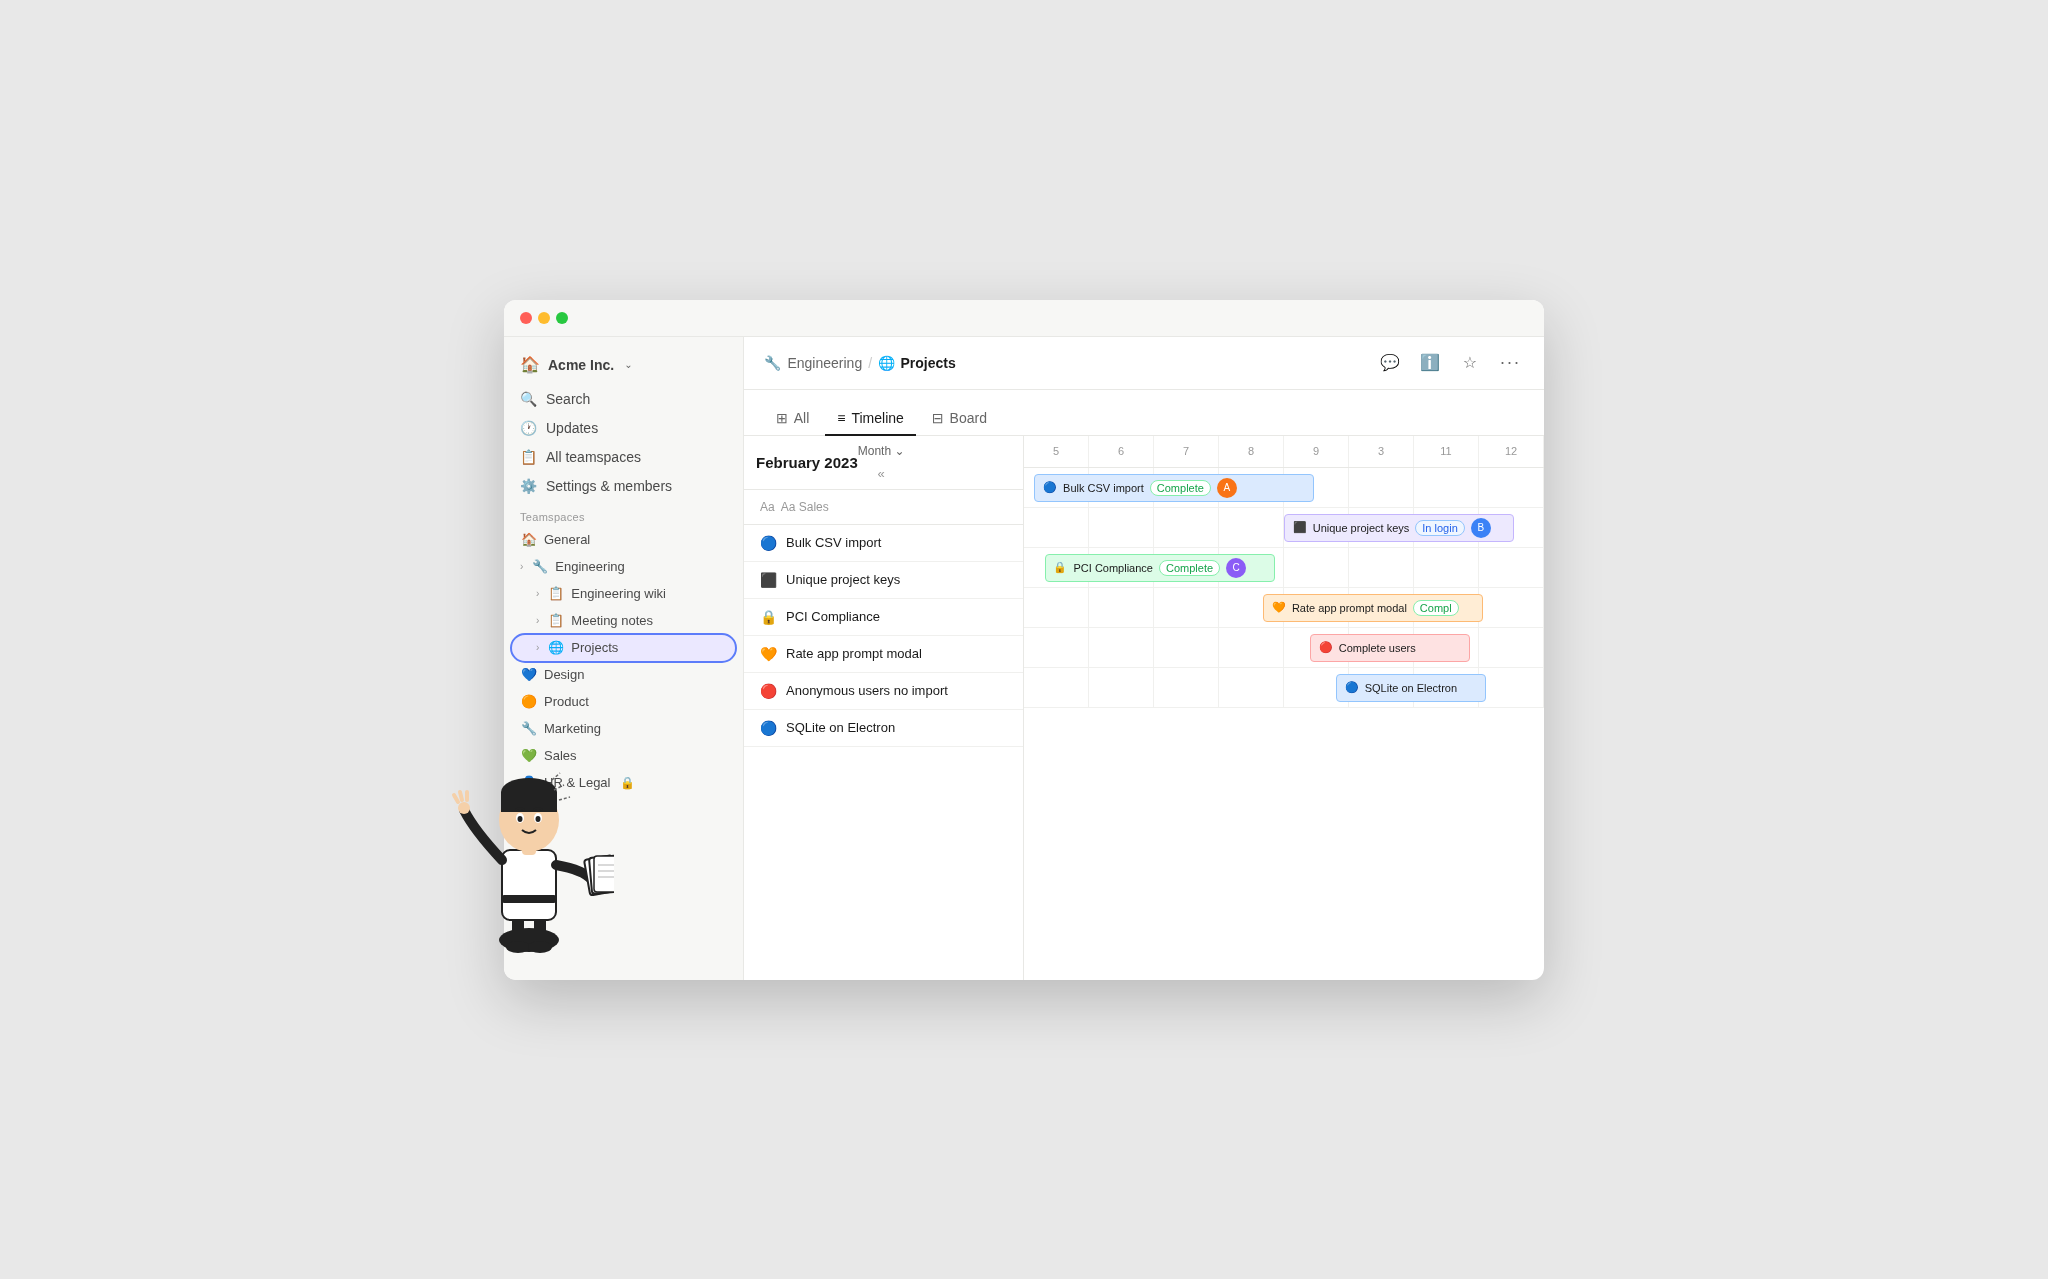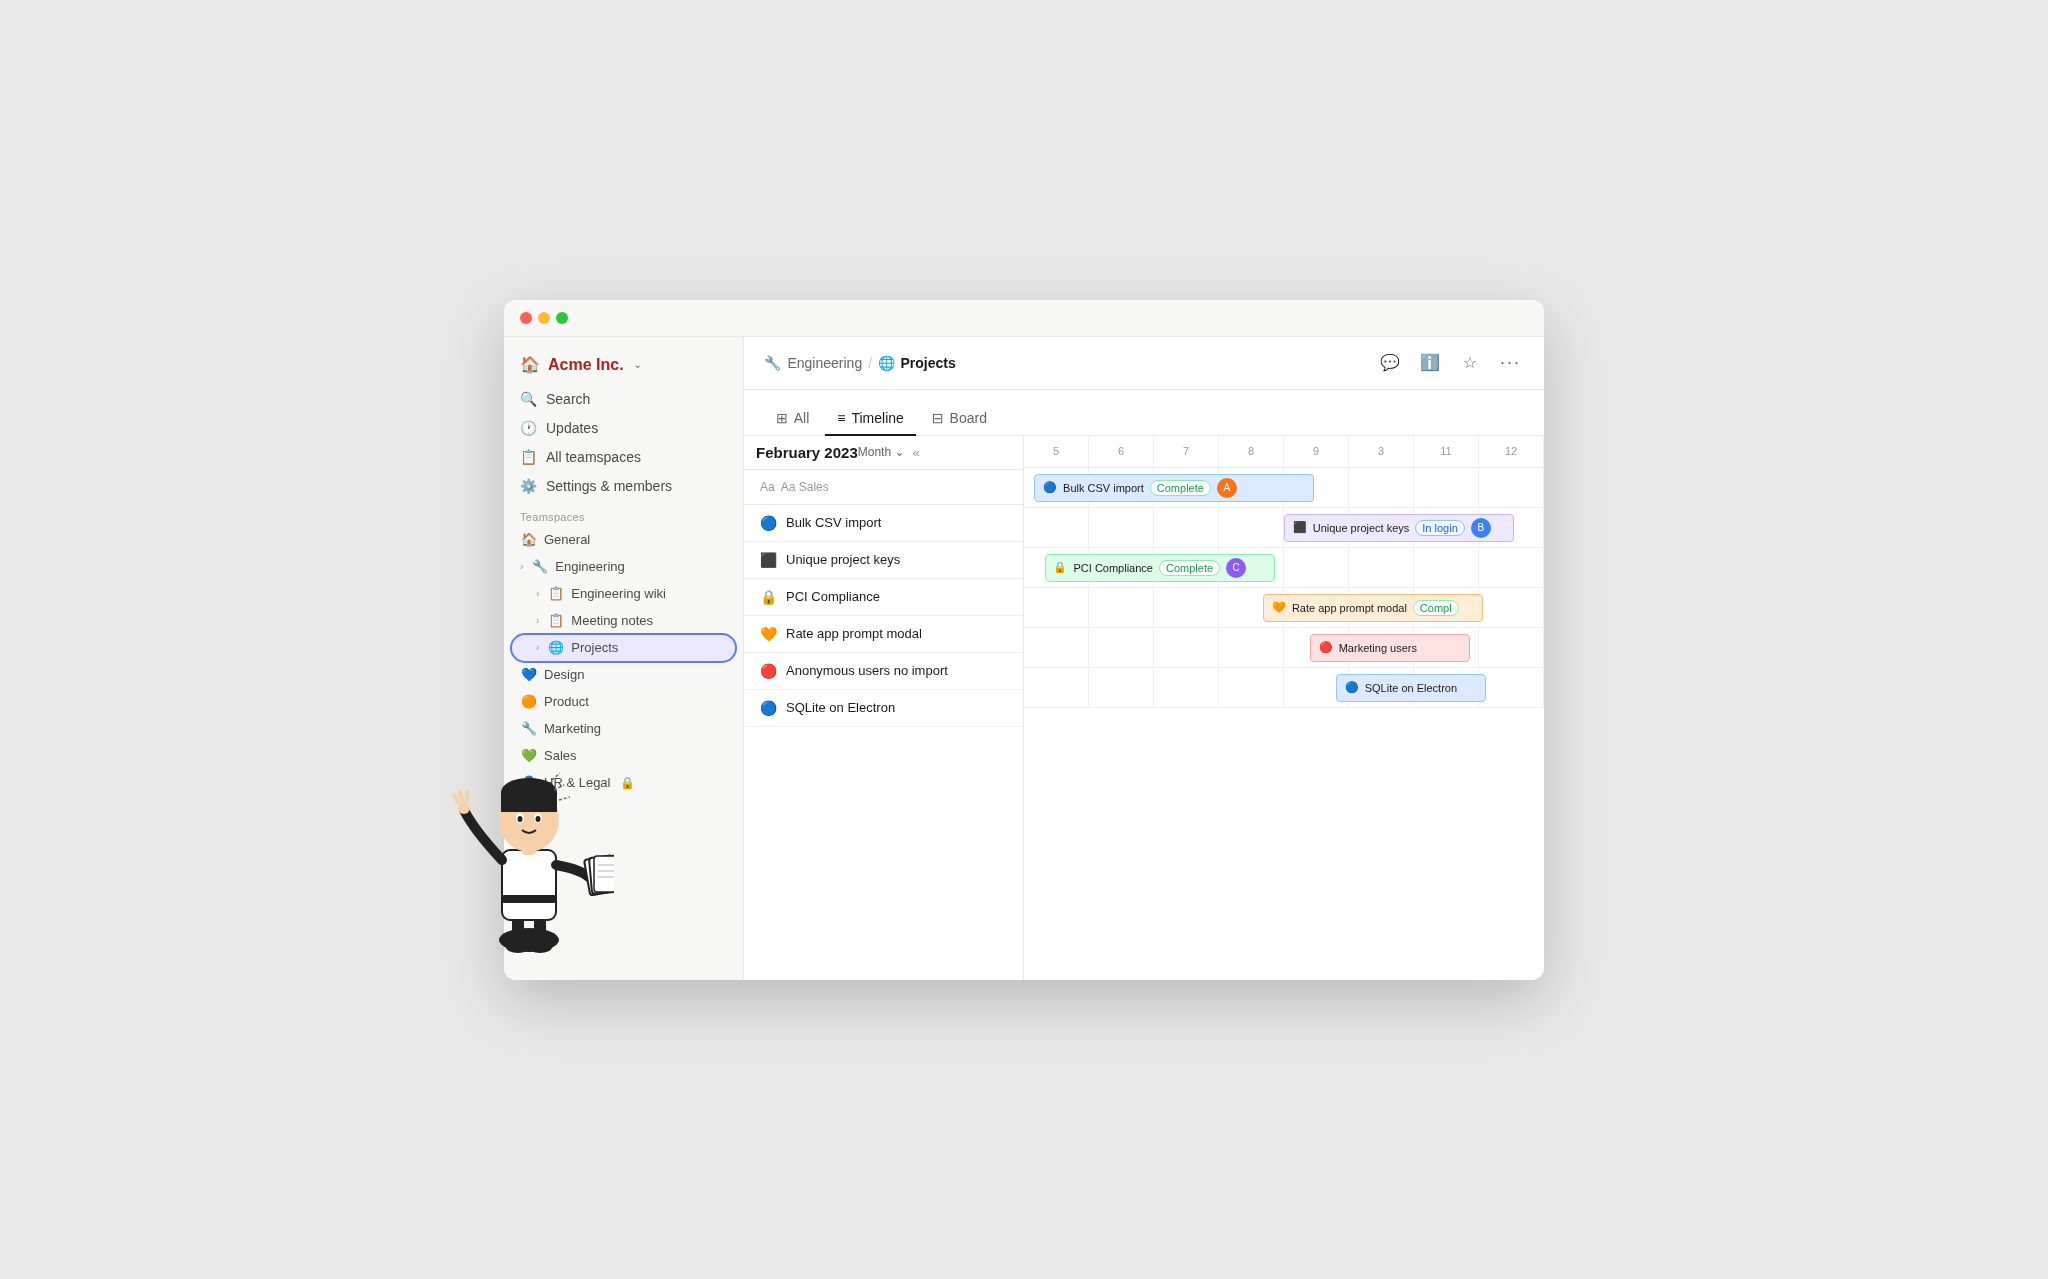"Acme Inc." .workspace-name { color: #b91c1c -> #404040; font-size: 16px -> 14px }
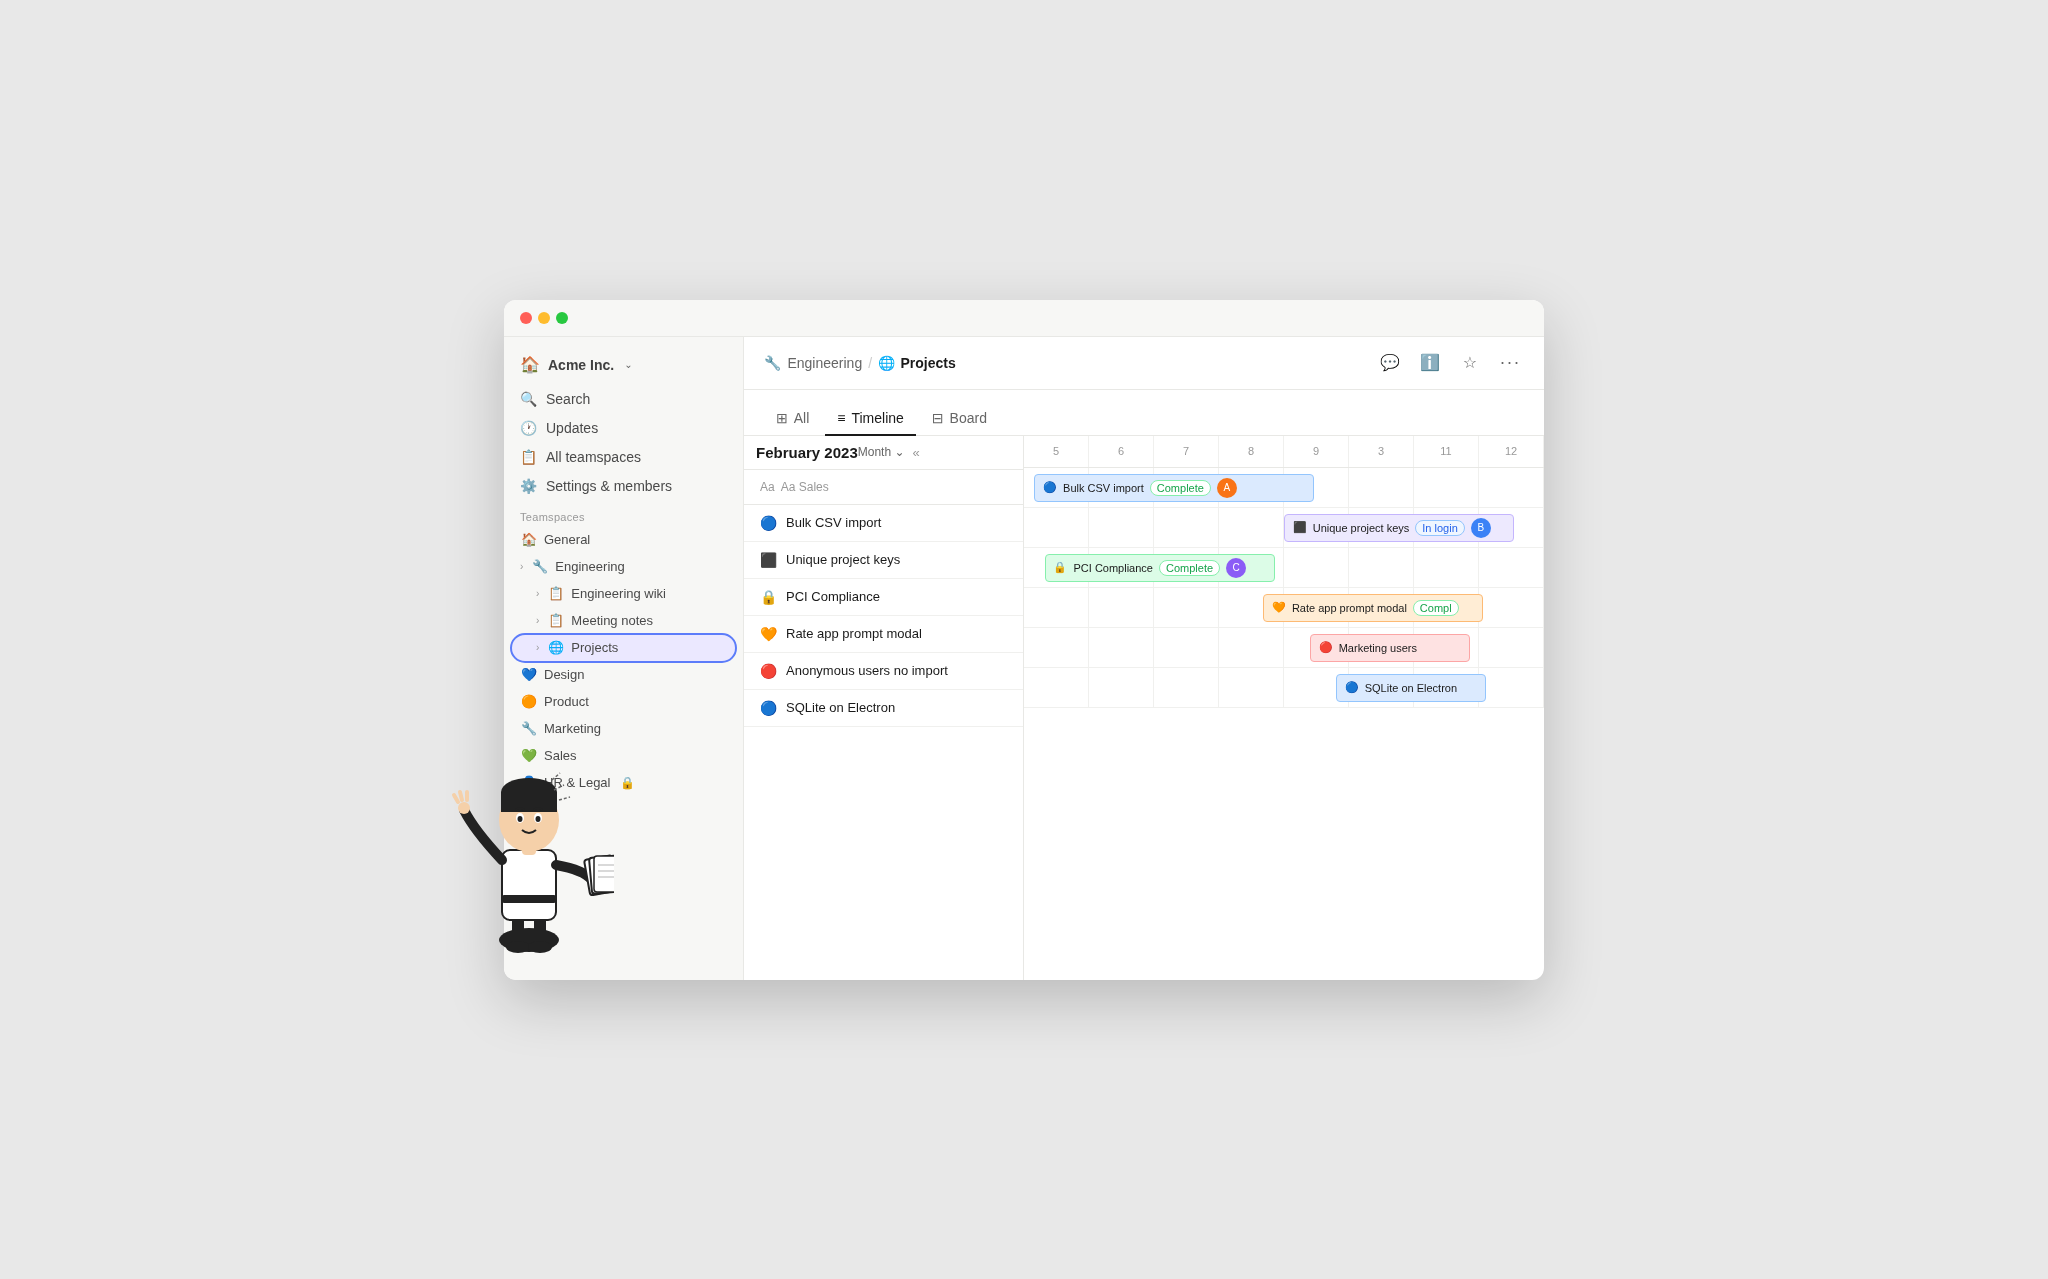"Month ⌄" div { flex-direction: none -> column }
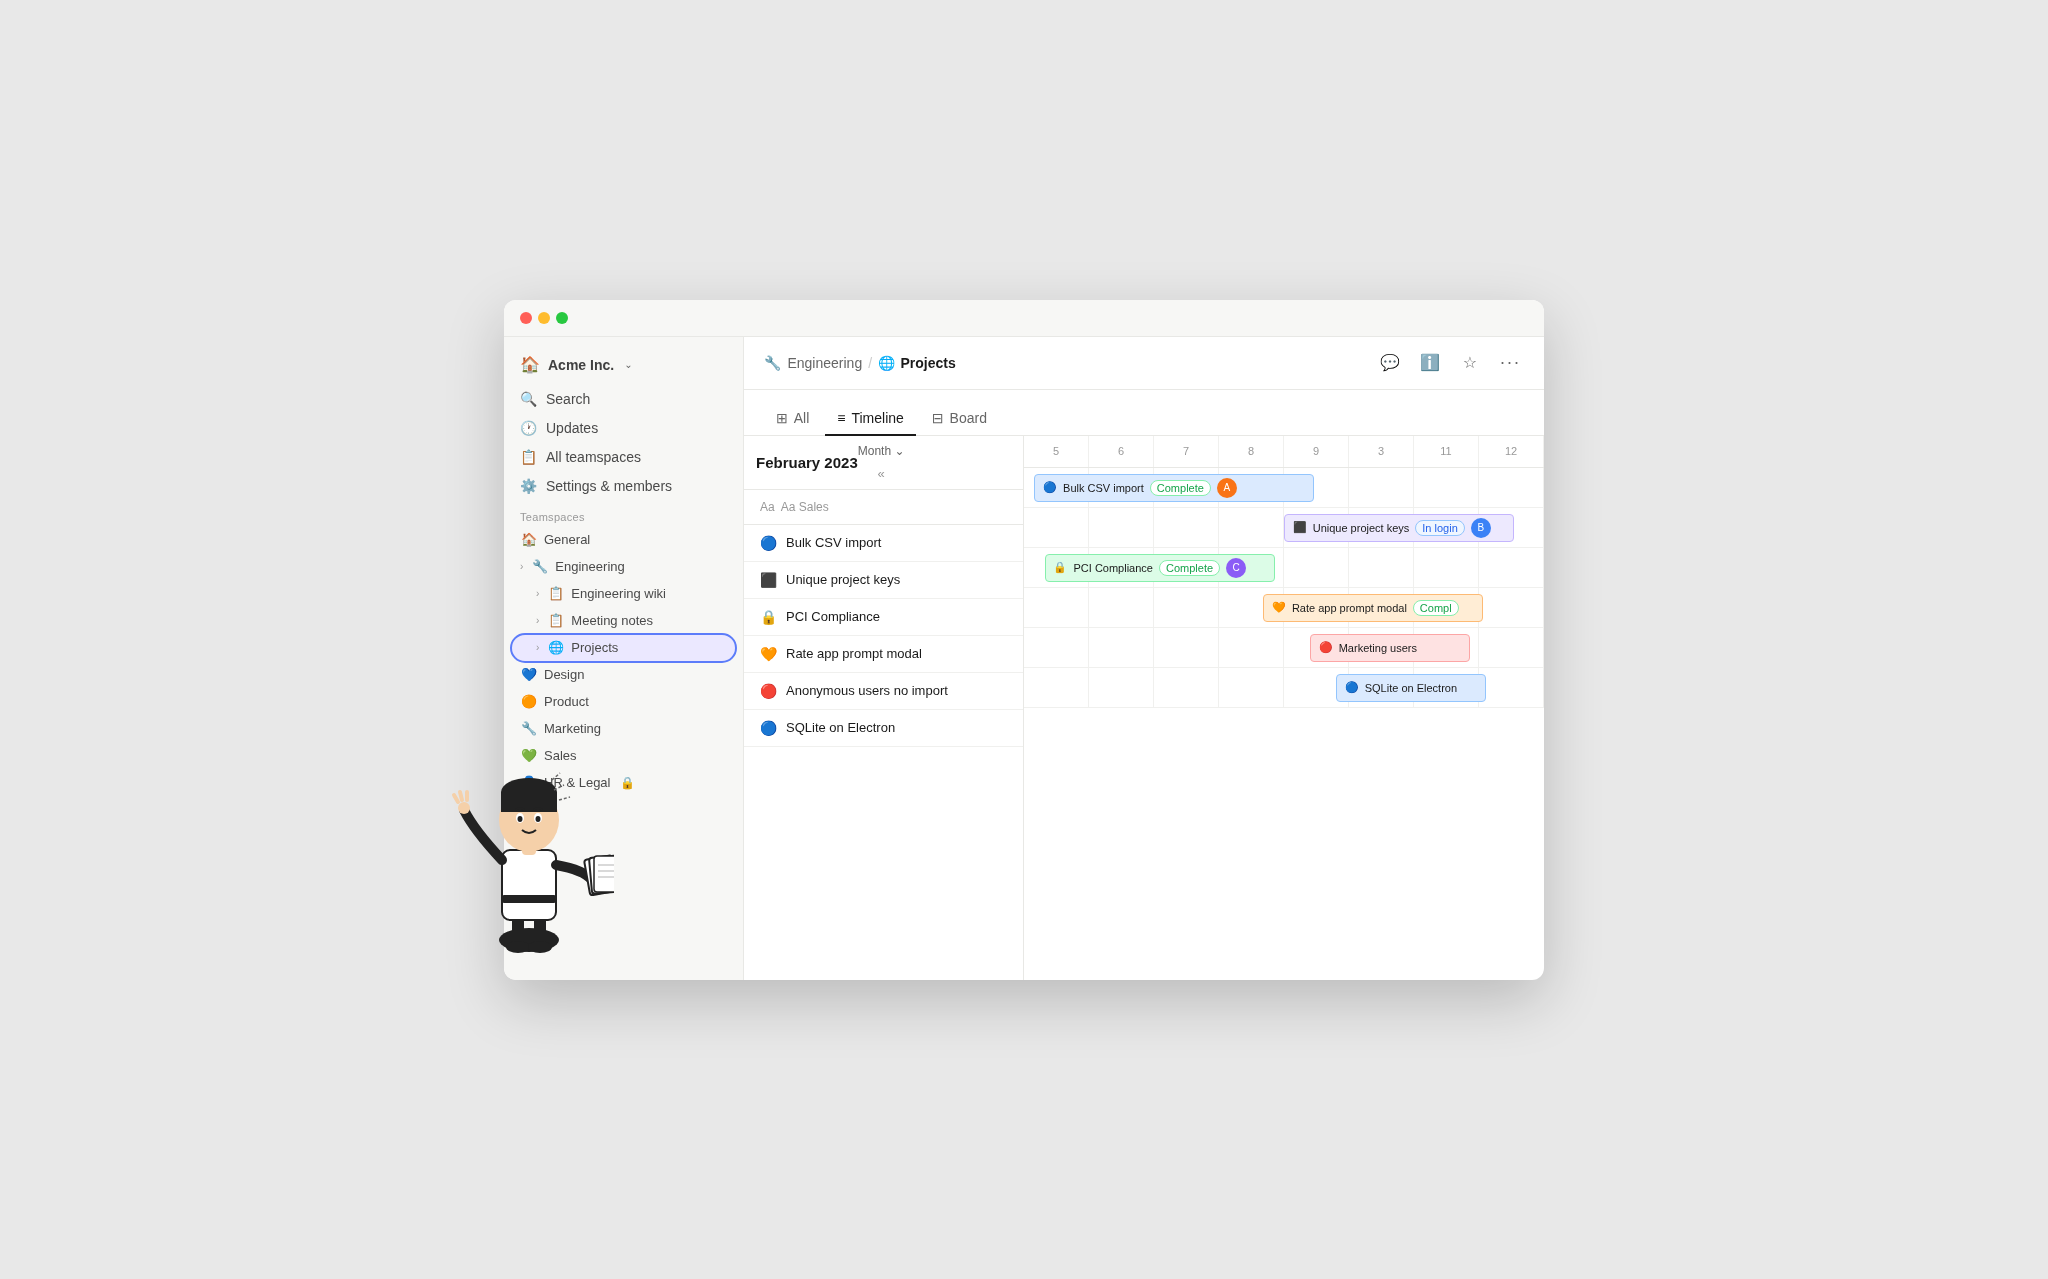"Marketing users" span { text: Marketing -> Complete }
